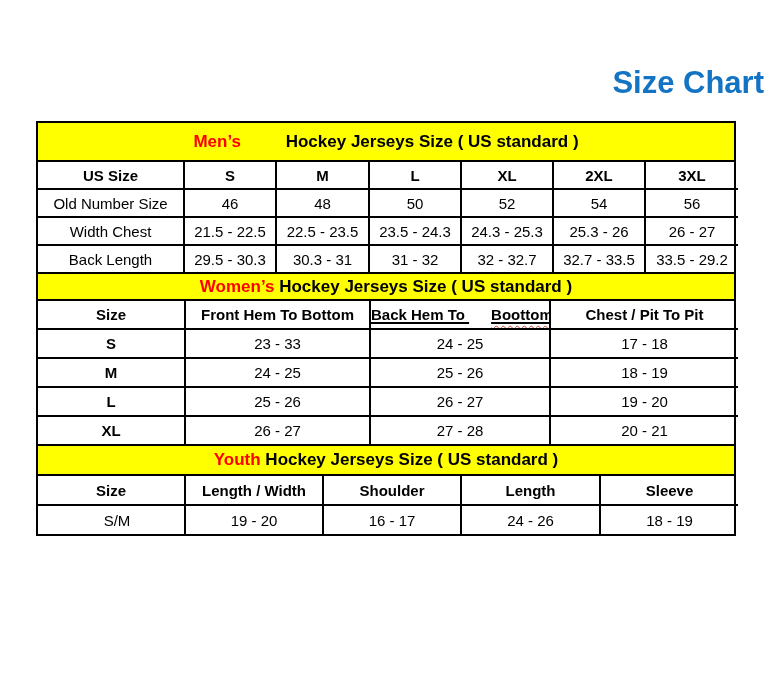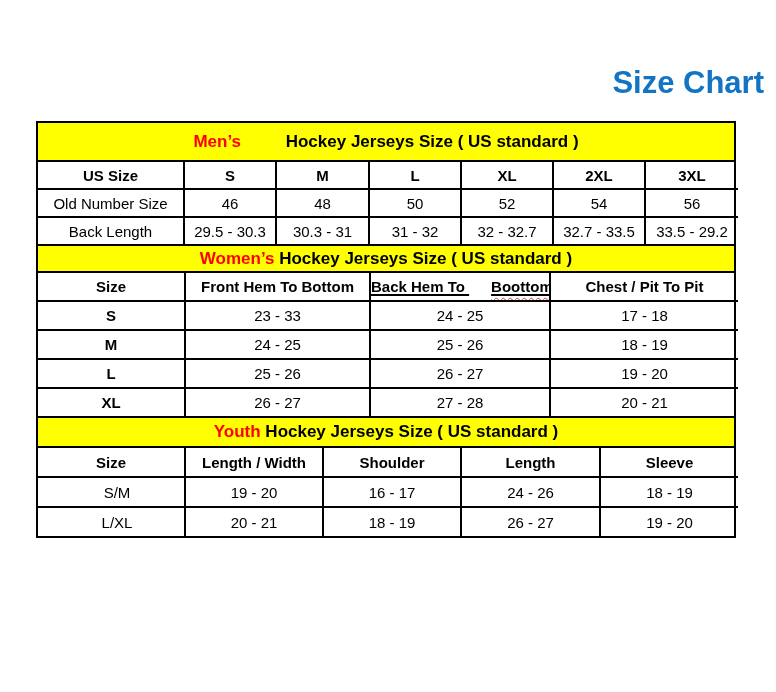"Width Chest" tr { html: none -> <tr> <th>Width Chest</th> <td>21.5 - 22.5</td> <td>22.5 - 23.5</td> <td>23.5 - 24.3</td> <td>24.3 - 25.3</td> <td>25.3 - 26</td> <td>26 - 27</td> </tr> }
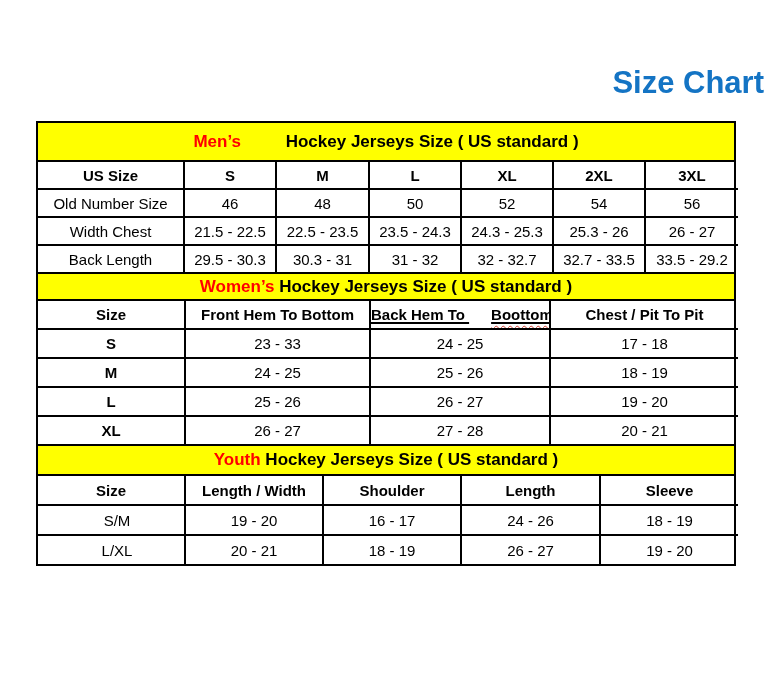"L/XL" tr { html: <tr> <th>L/XL</th> <td>20 - 21</td> <td>18 - 19</td> <td>26 - 27</td> <td>19 - 20</td> </tr> -> none }
